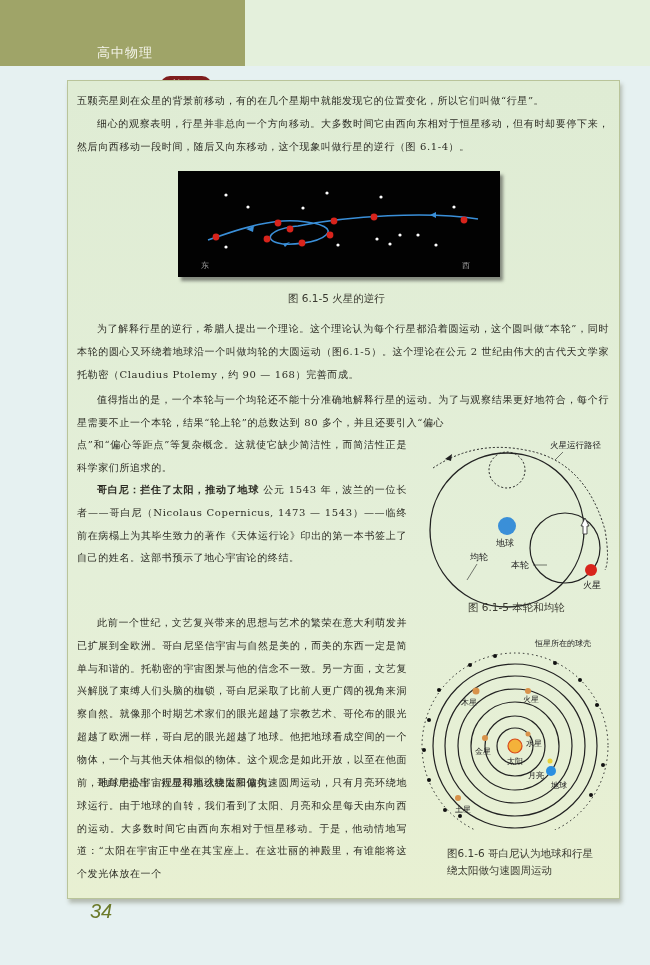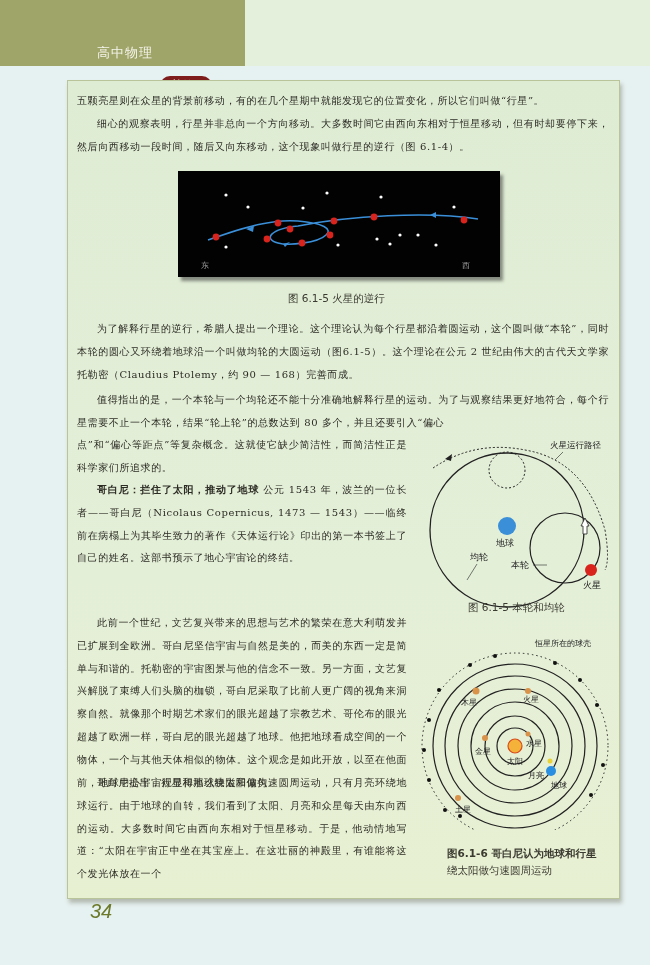"图6.1-6 哥白尼认为地球和行星" div.fig-caption { font-weight: bold -> none }
